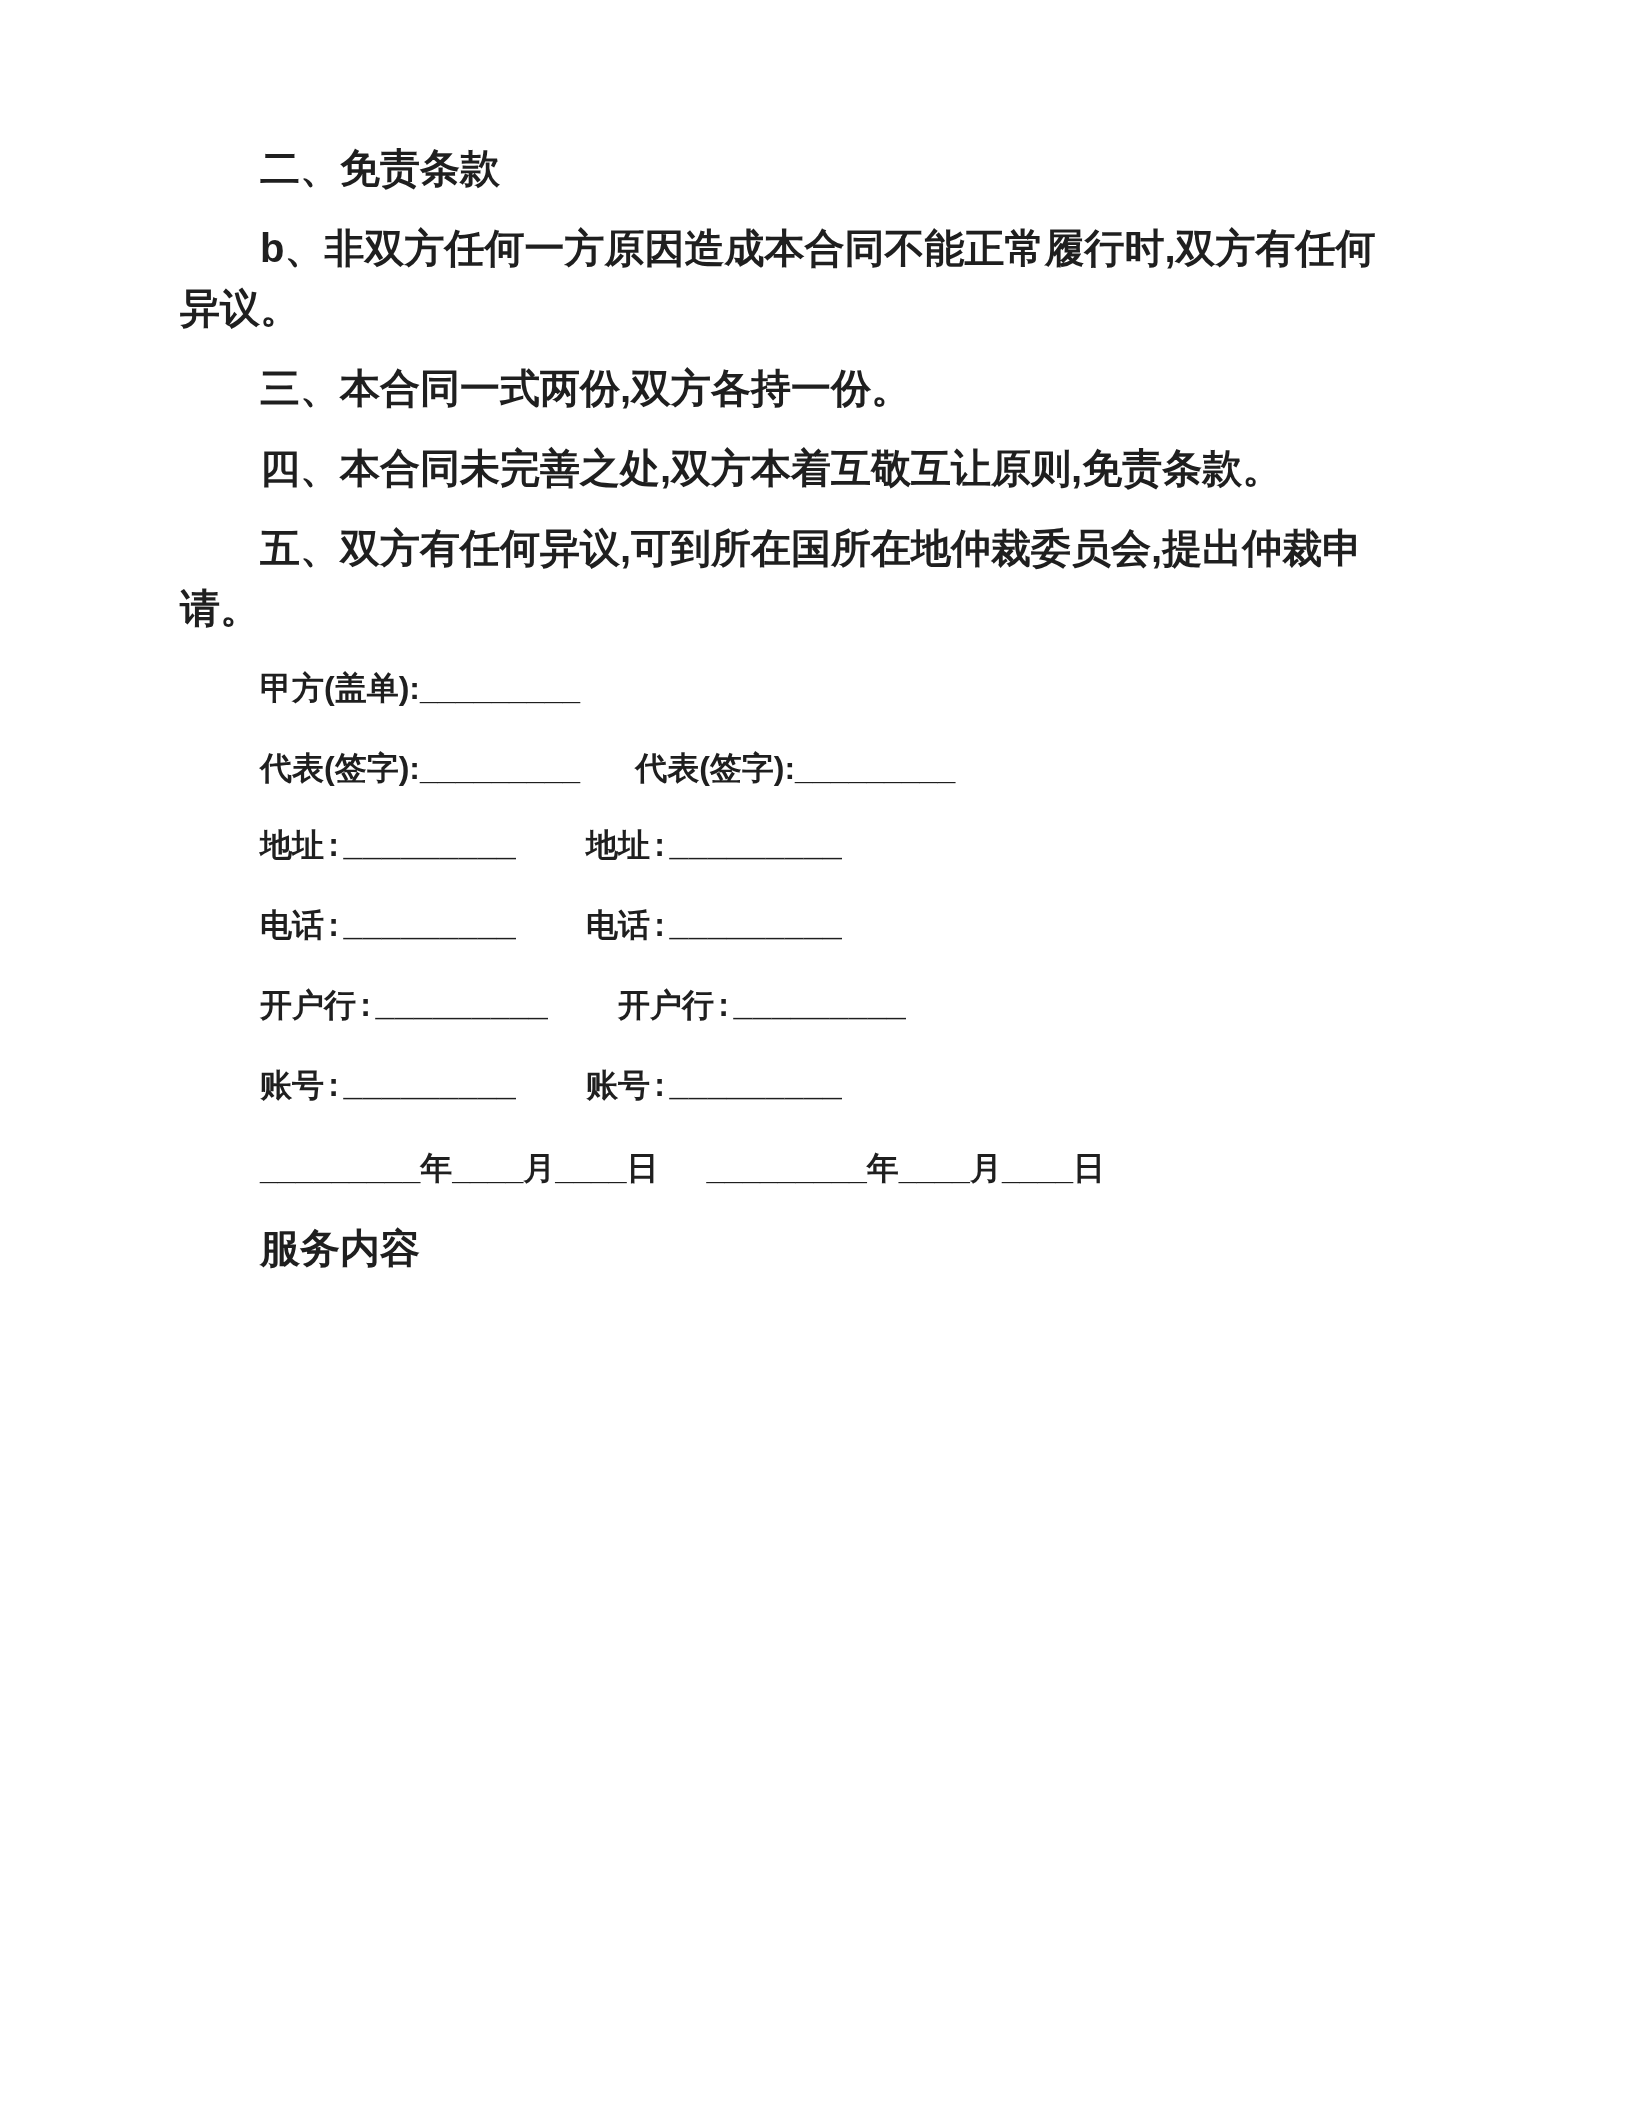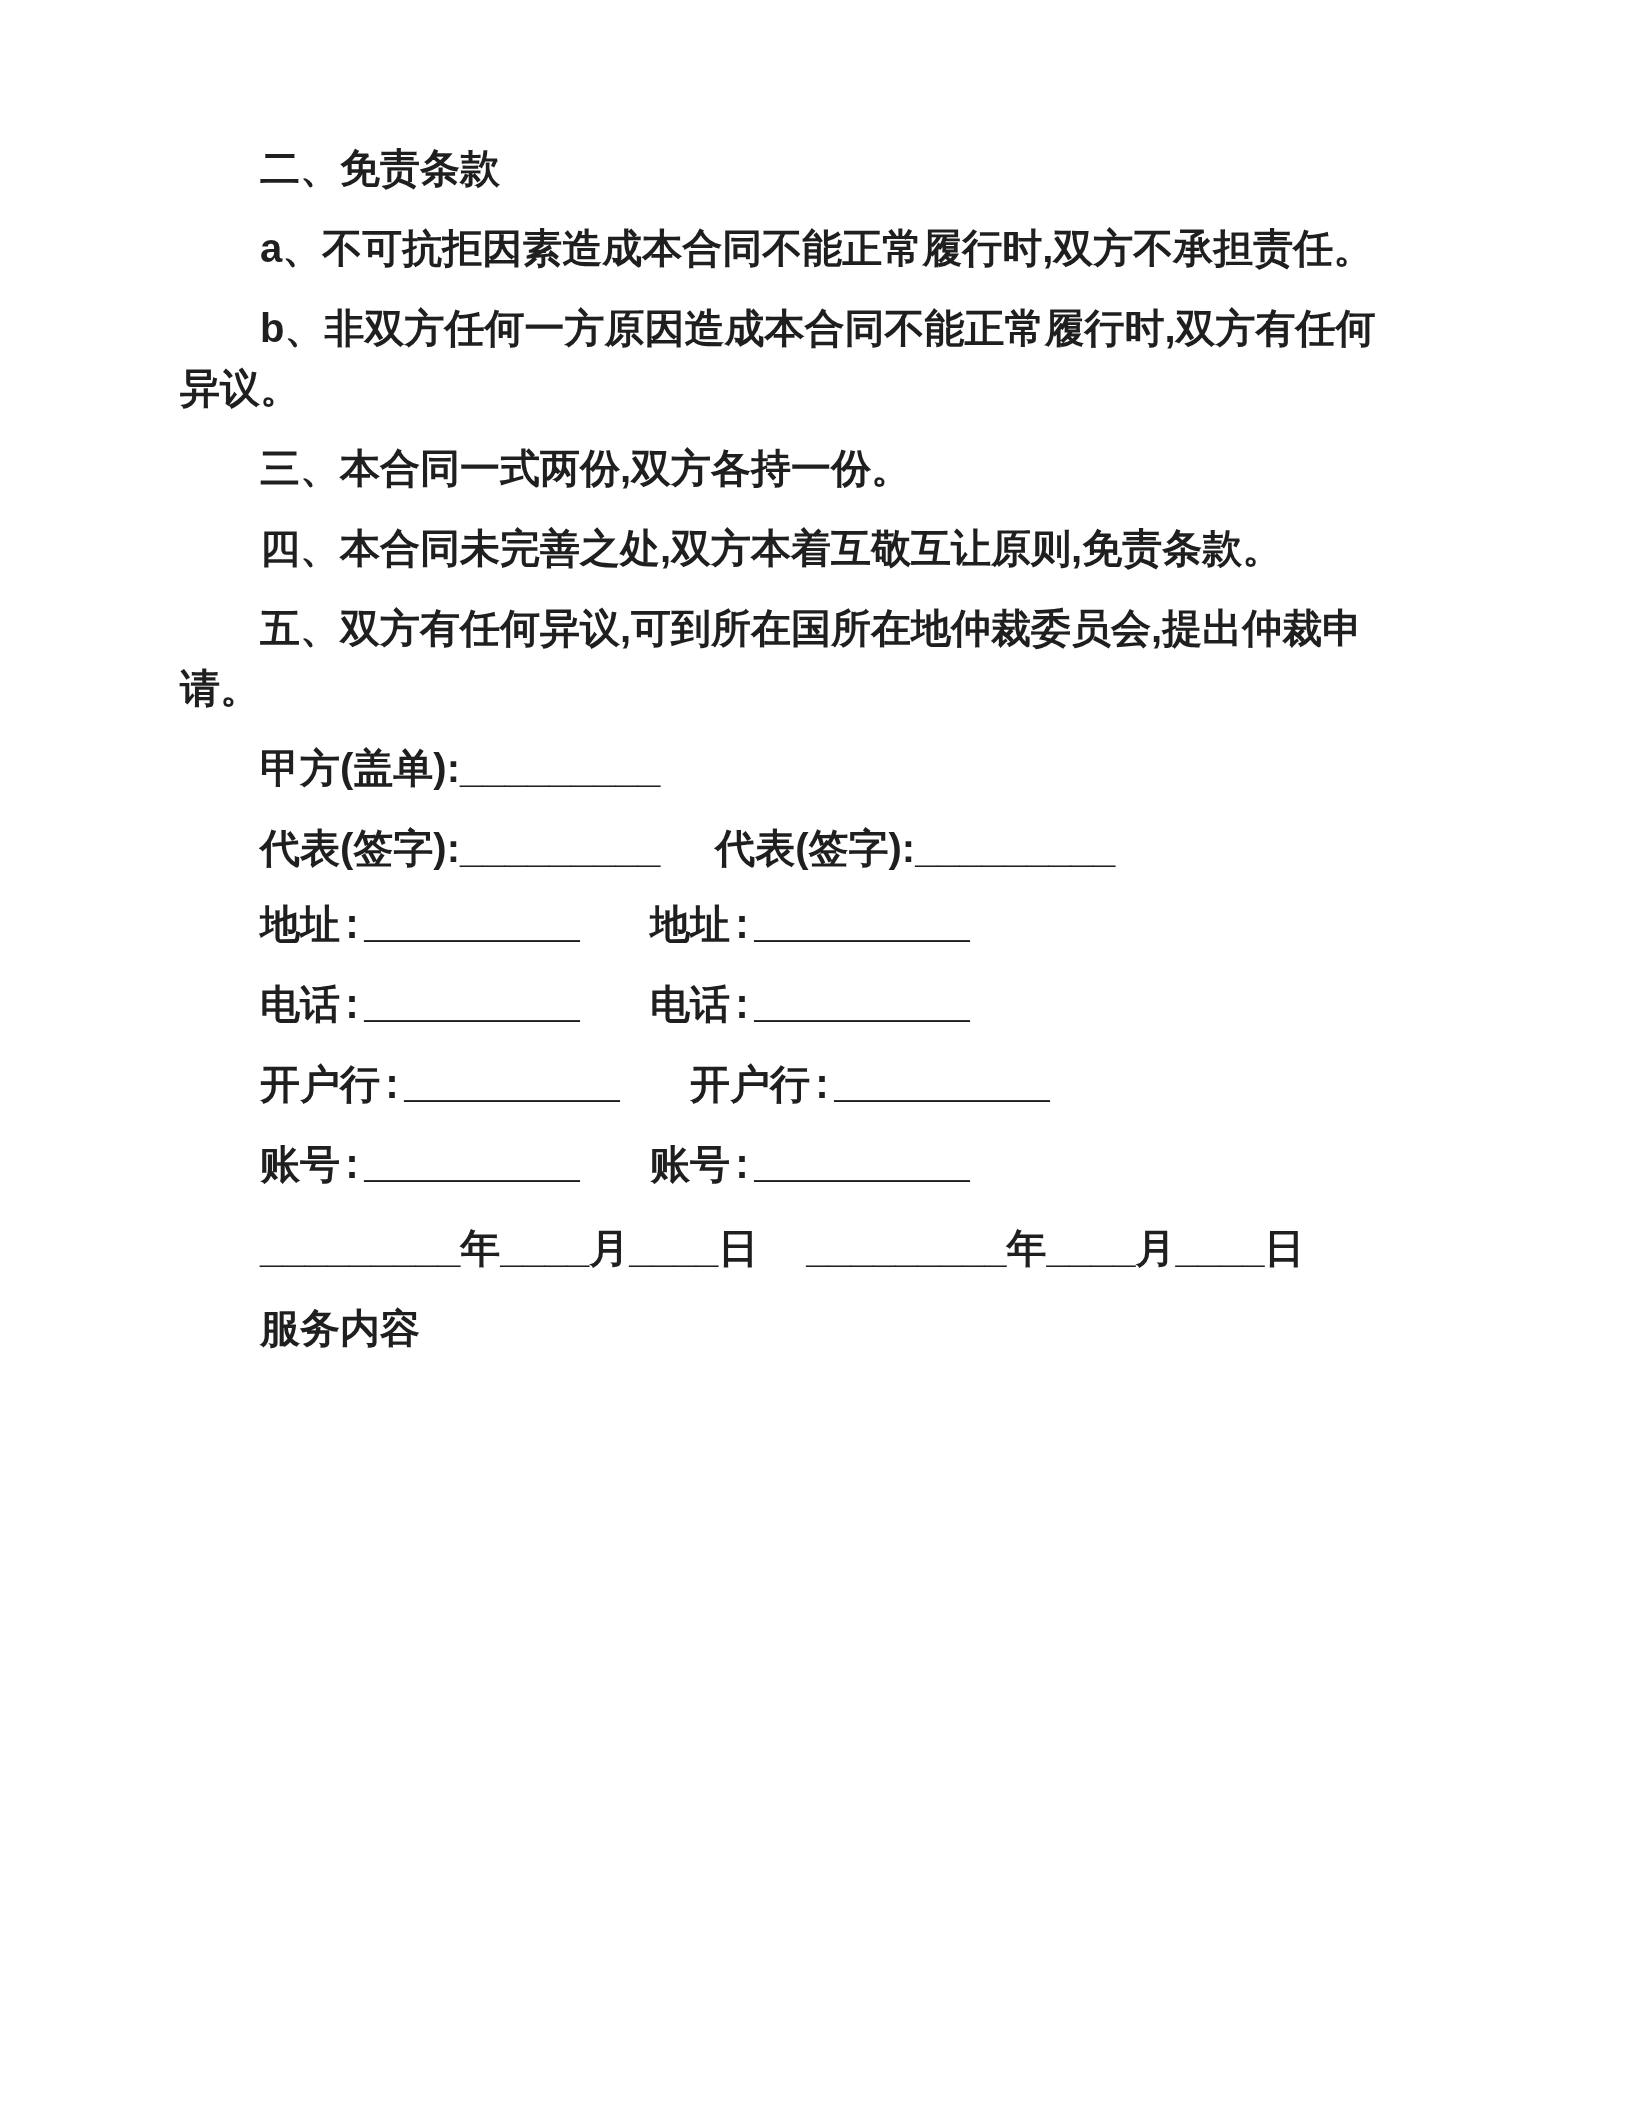"a、不可抗拒因素造成本合同不能正常履行时,双方不承担责任。" p.para { html: <p>a、不可抗拒因素造成本合同不能正常履行时,双方不承担责任。</p> -> none }
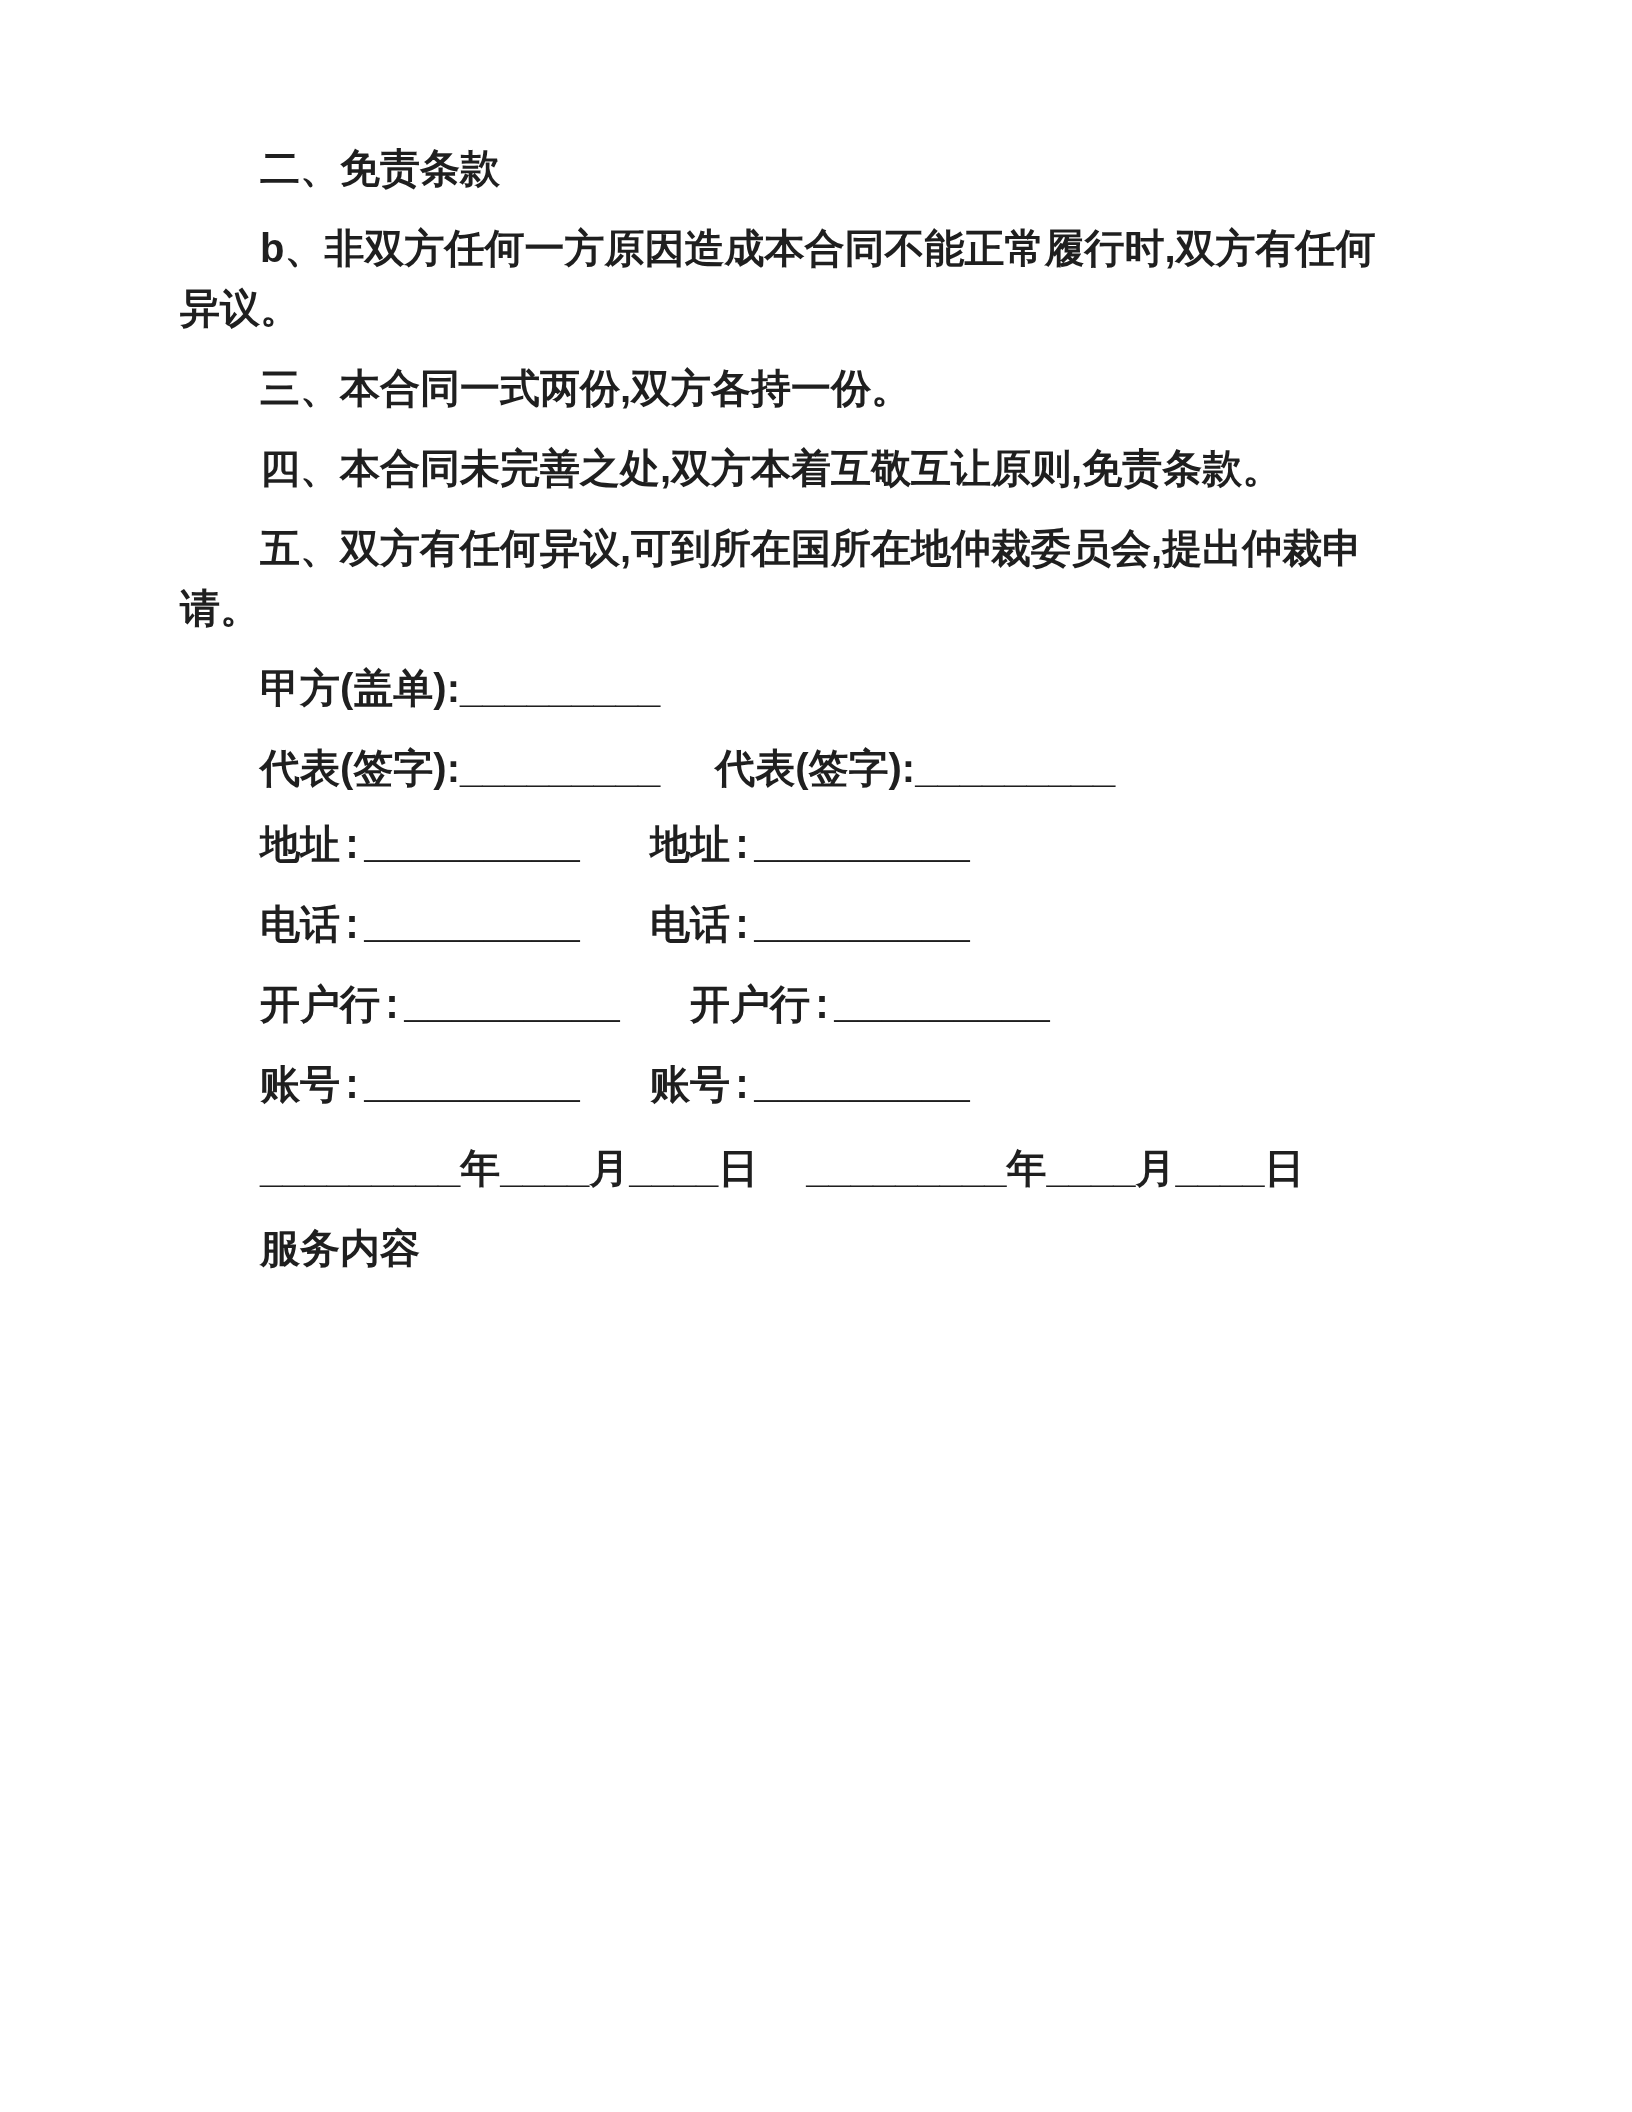"甲方(盖单):_________" .sig-row { font-size: 40px -> 32px }
